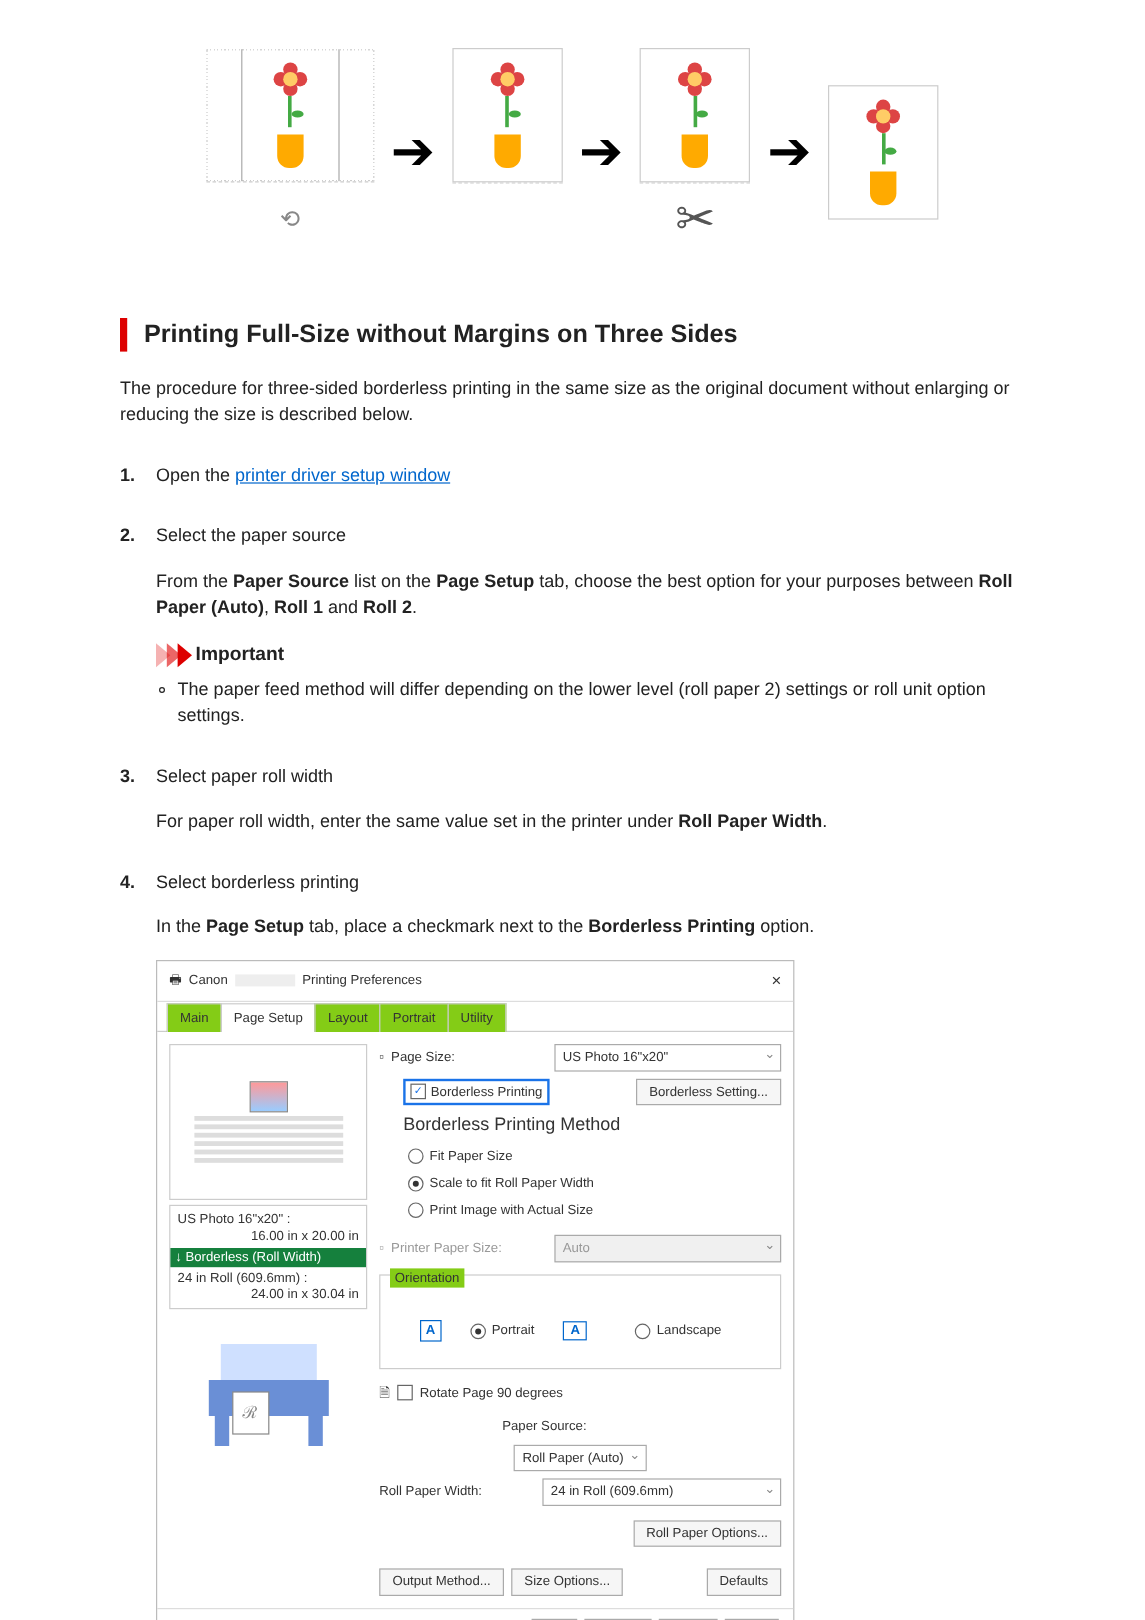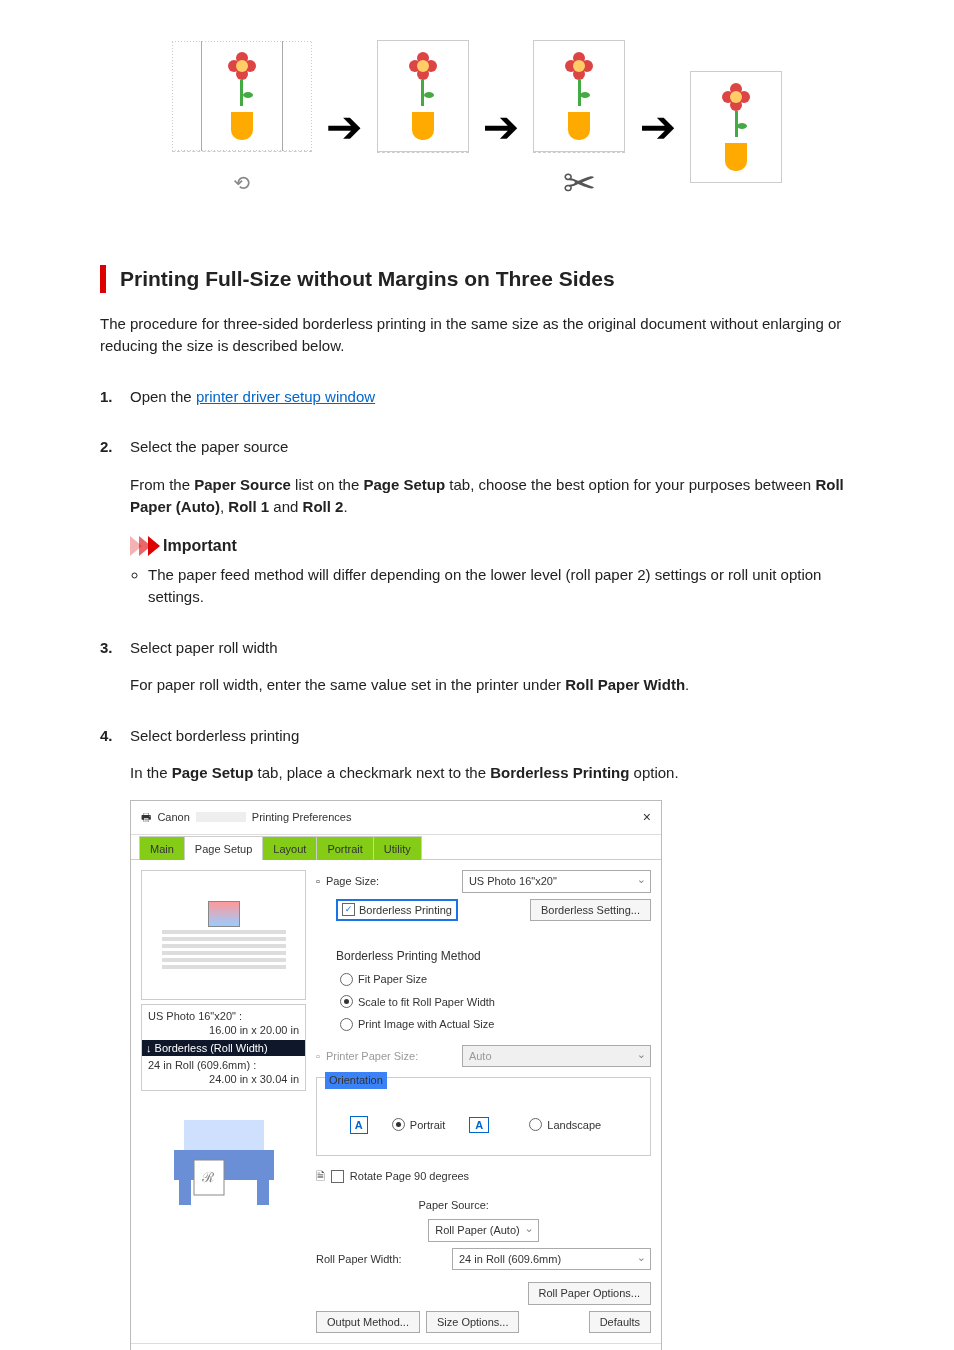"Borderless Printing Method" .group-title { font-size: 12px -> 15px; margin: 20px 0 0 20px -> 0 0 0 20px }
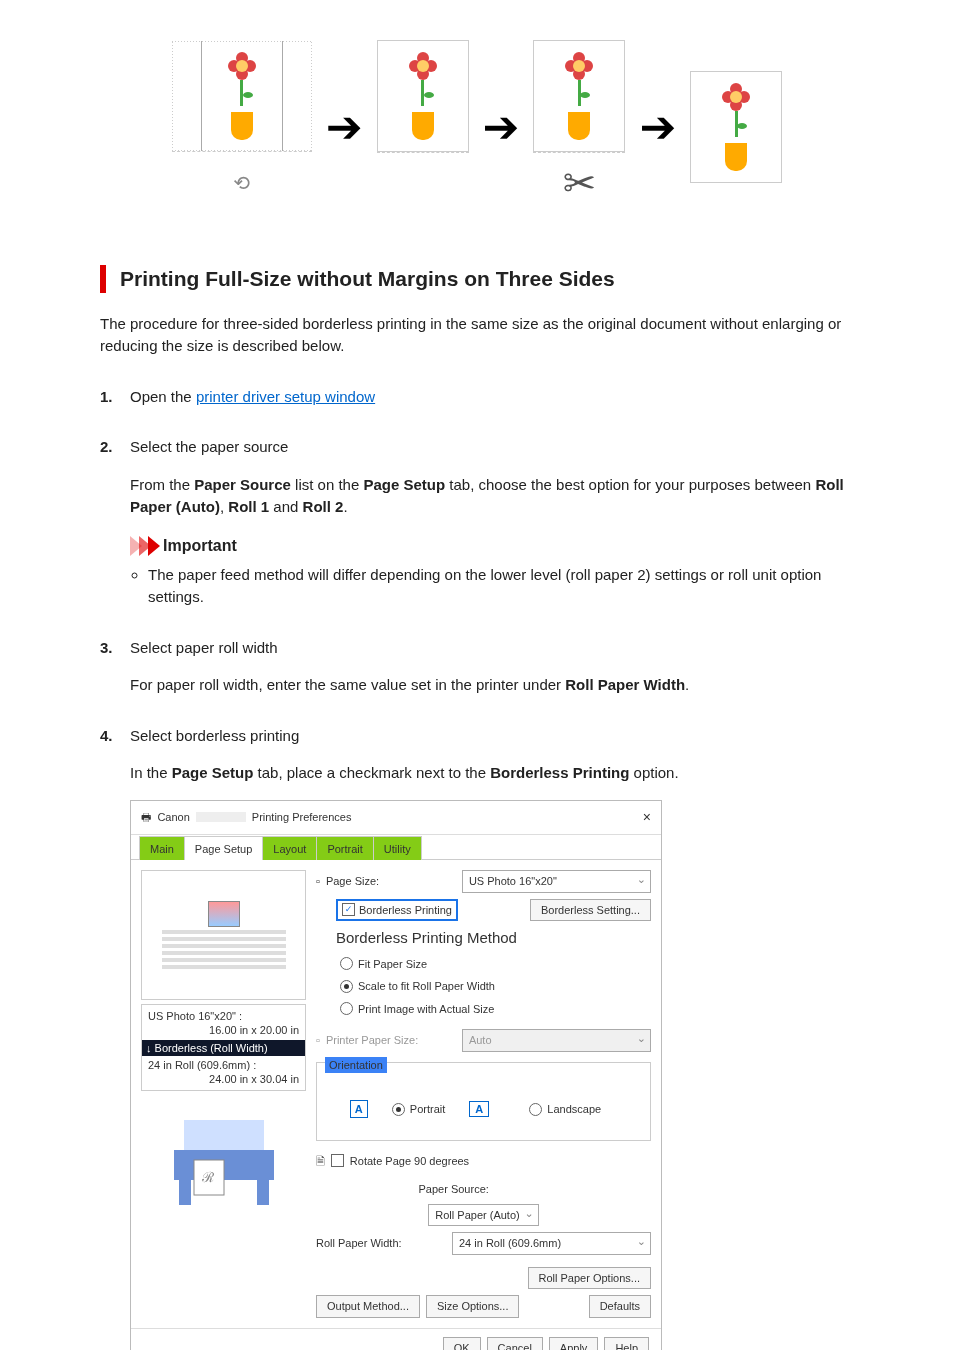"↓ Borderless (Roll Width)" .info-blue { background: #0f172a -> #15803d }
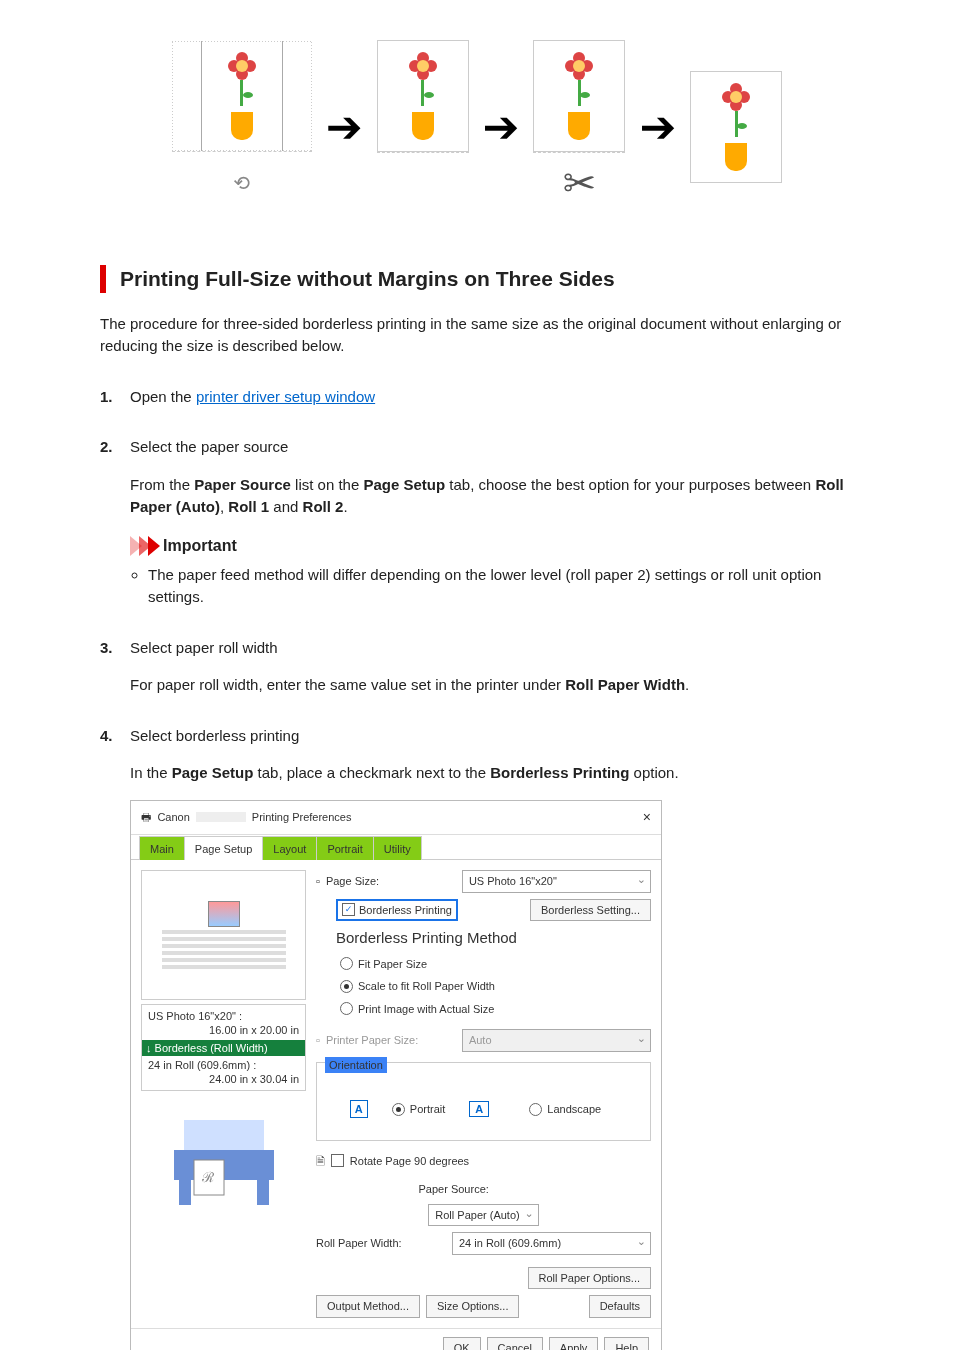"Orientation" div { background: #3b82f6 -> #84cc16 }
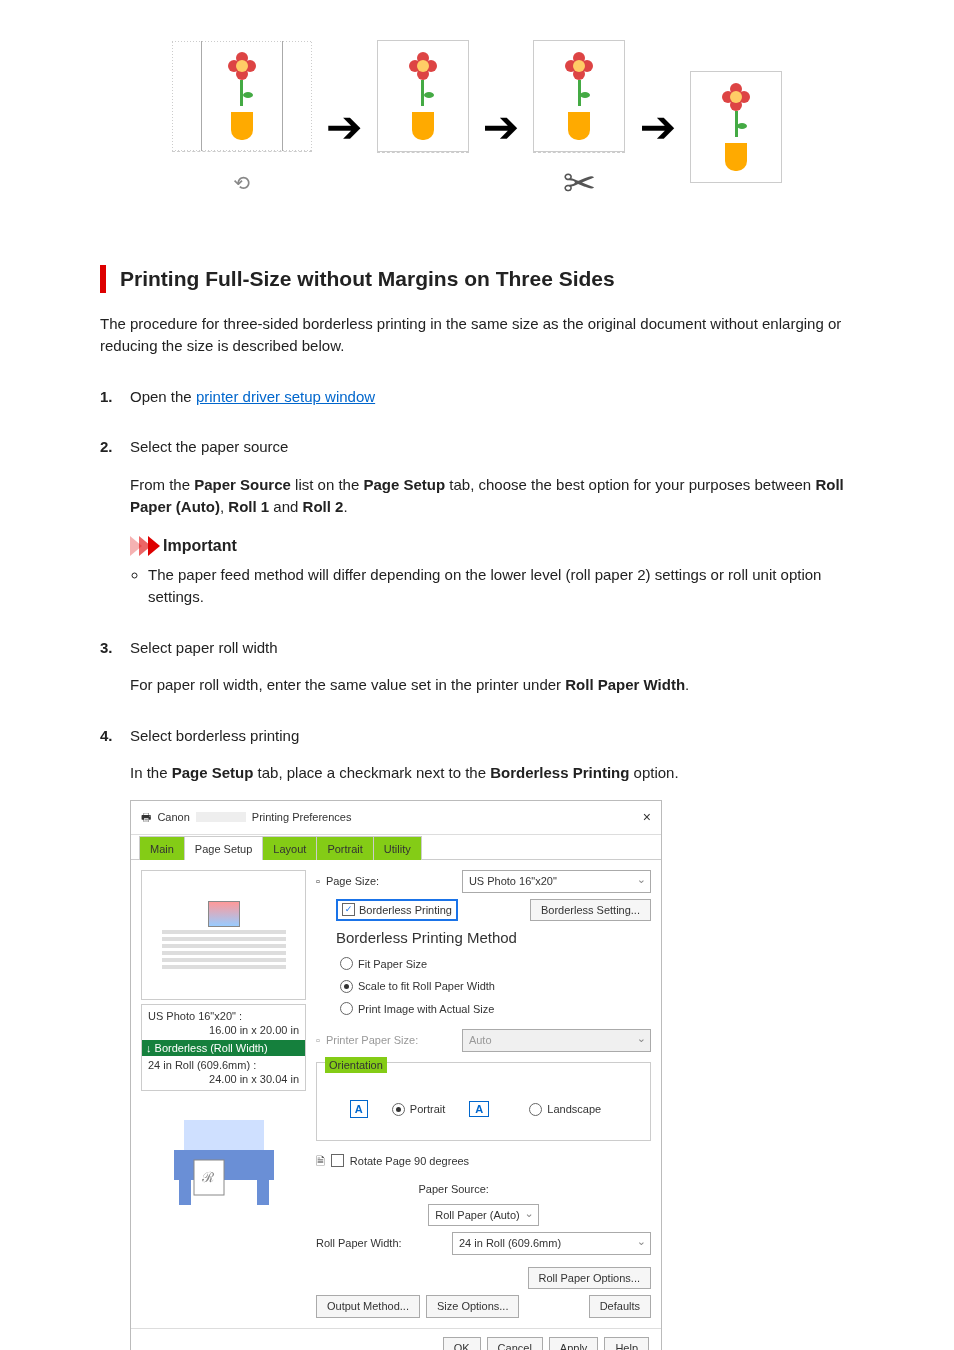"Output Method..." .sep-row { margin-top: 0 -> 12px }
